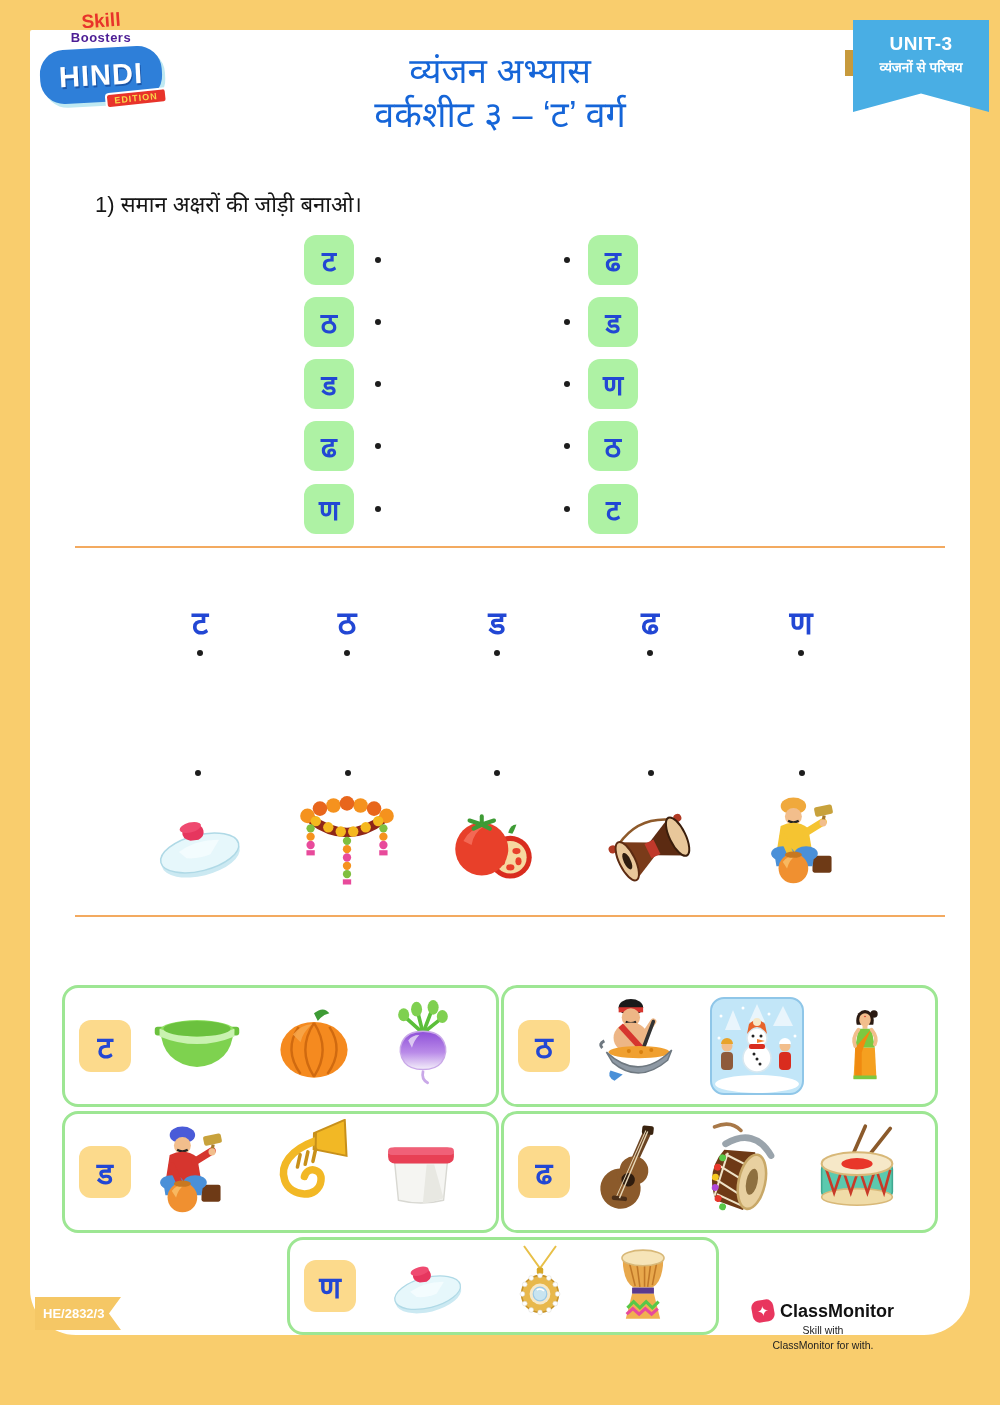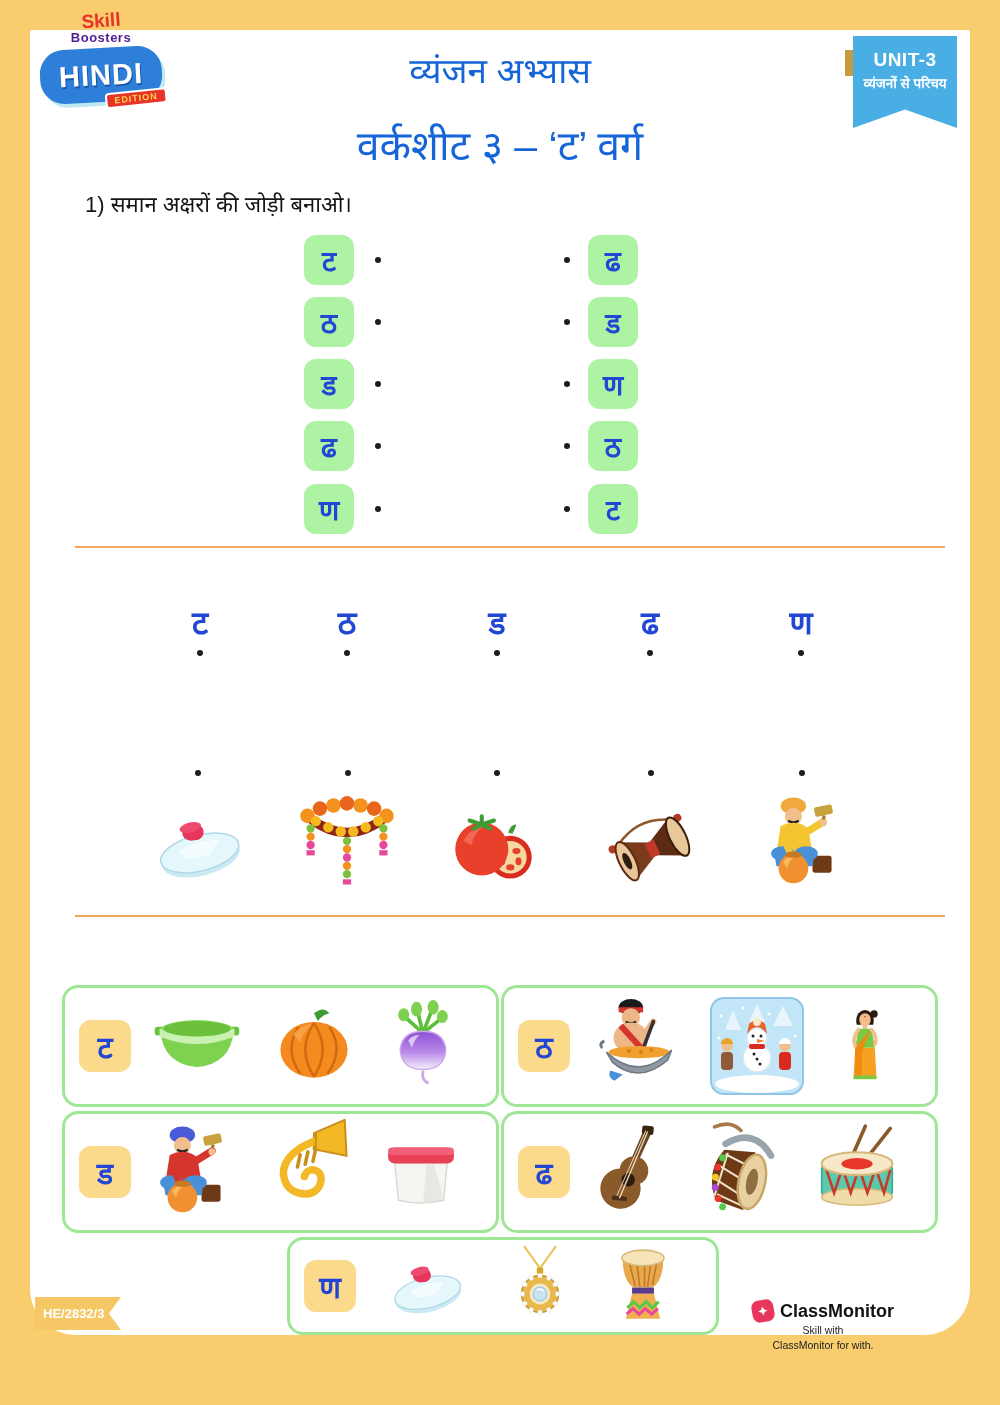"UNIT-3" .banner { top: 36px -> 20px; width: 104px -> 136px }
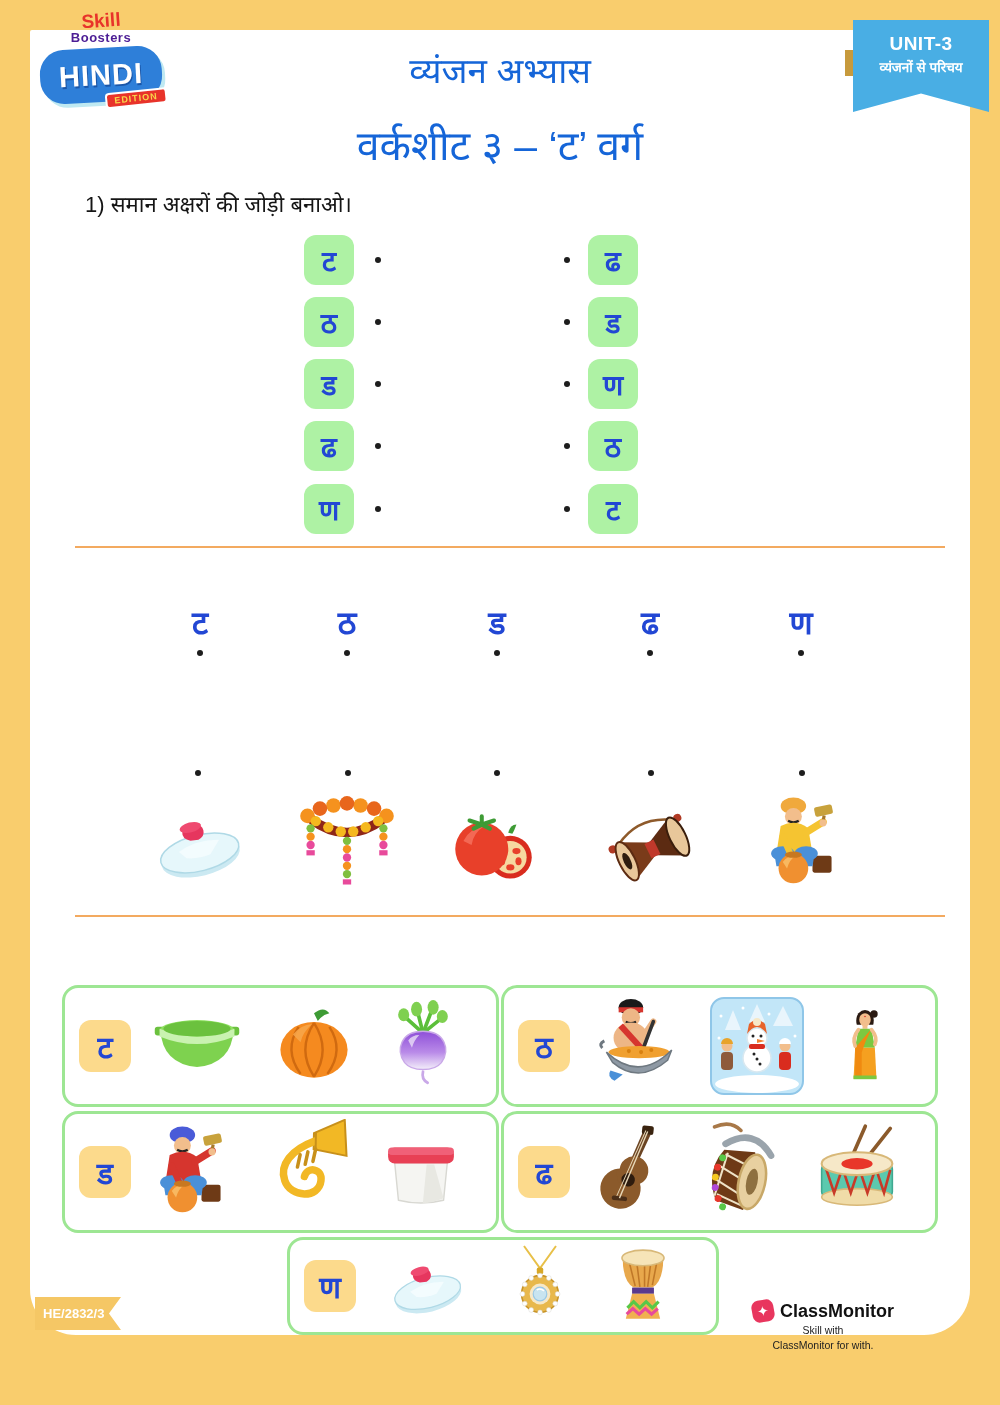"वर्कशीट ३ – ‘ट’ वर्ग" .title-l2 { font-size: 41px -> 36px; margin-top: 31px -> none }
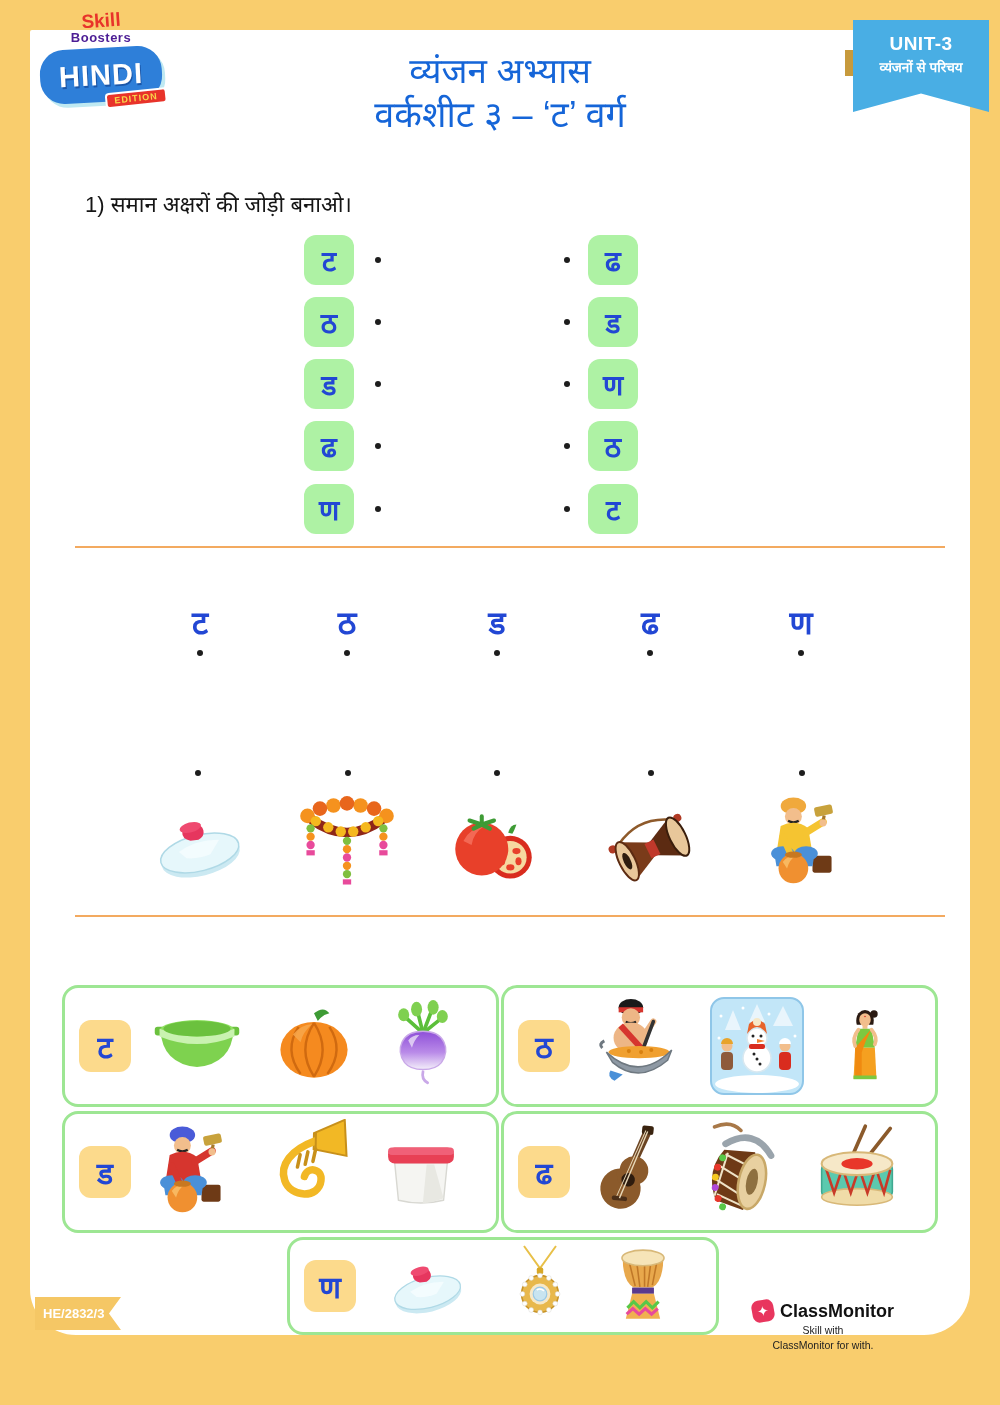"1) समान अक्षरों की जोड़ी" div.abs { margin-left: none -> 10px }
